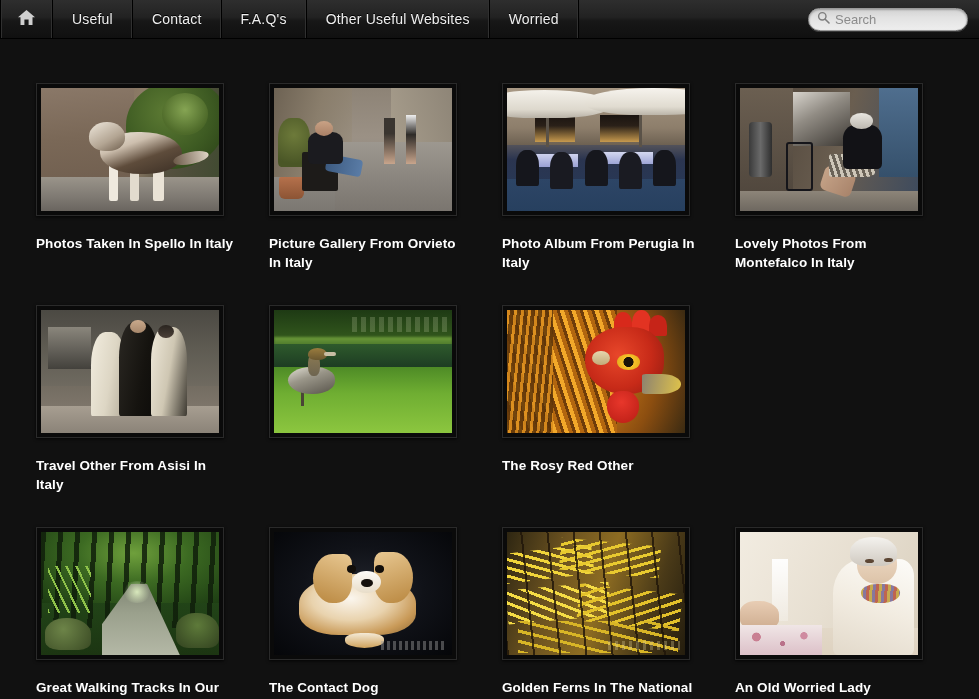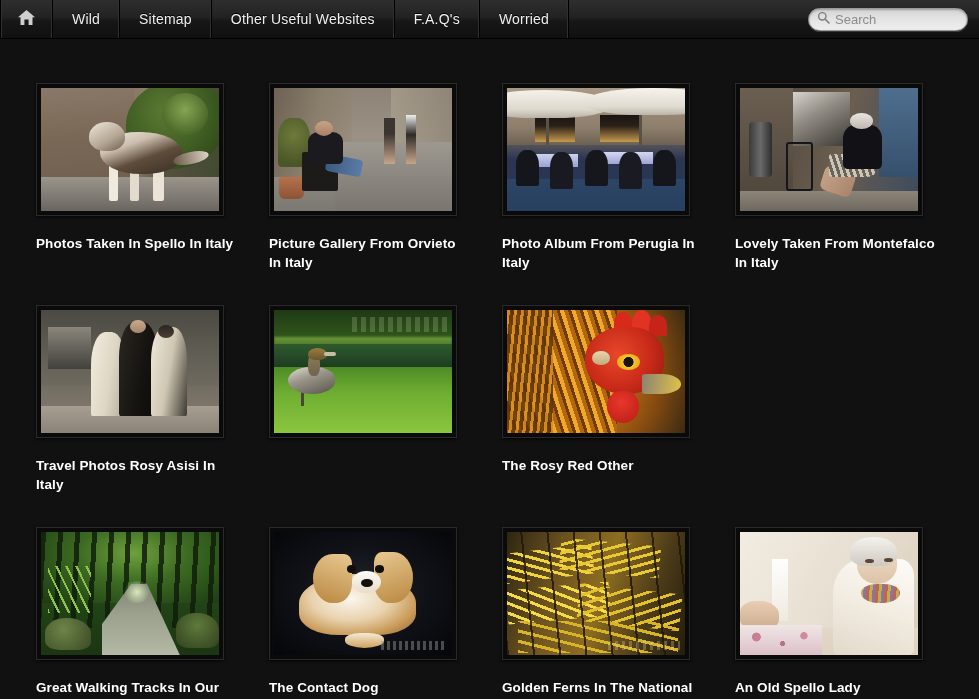"Wild" span { text: Wild -> Useful }
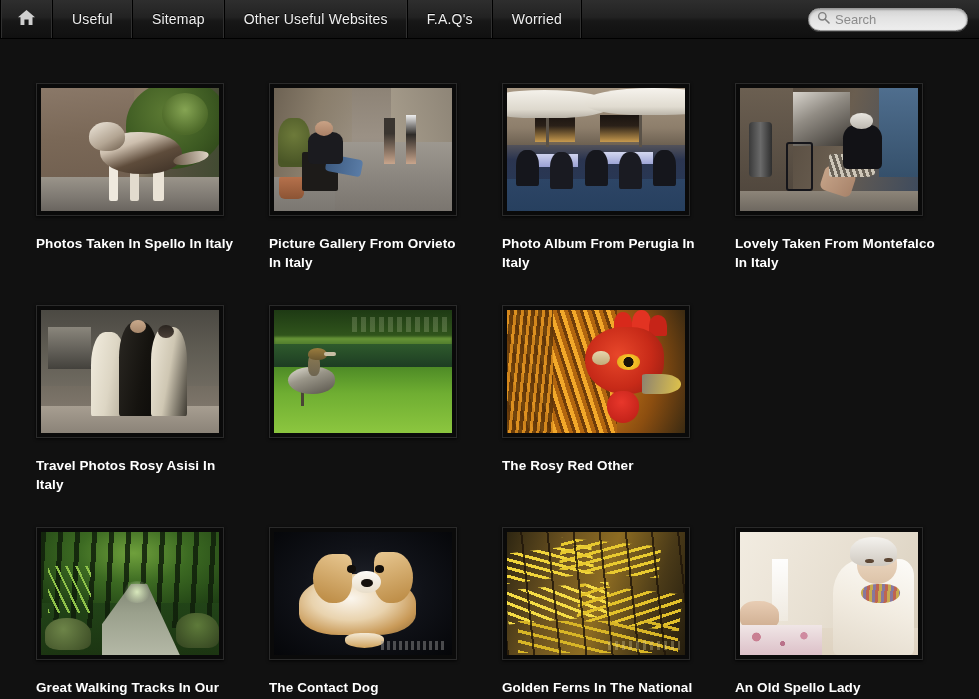"Sitemap" span { text: Sitemap -> Contact }
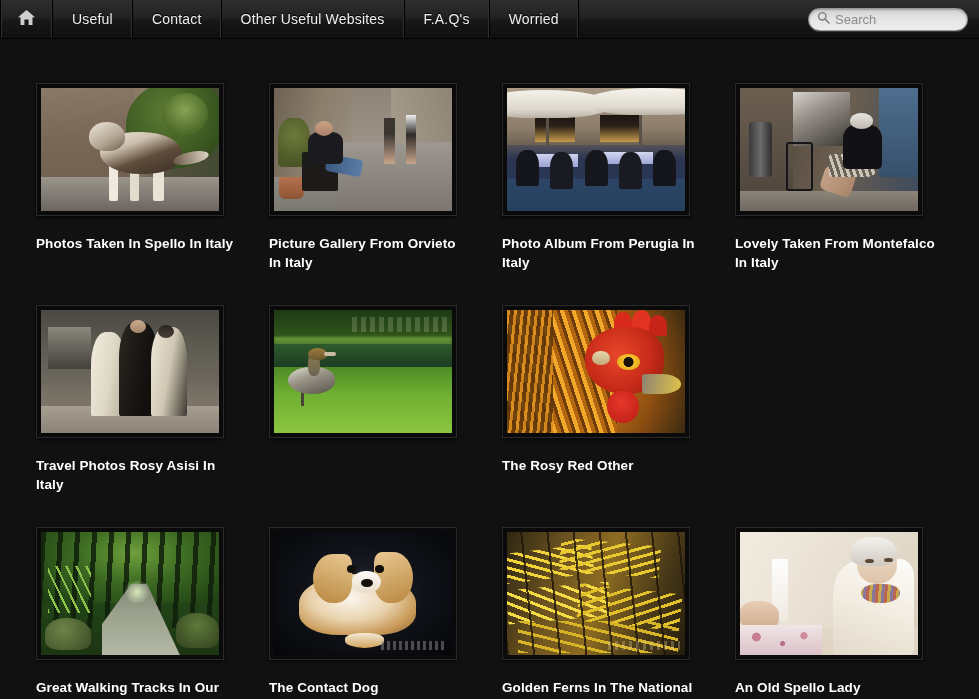"Other Useful Websites" div.nav-item { order: before "F.A.Q's" -> after "F.A.Q's" }
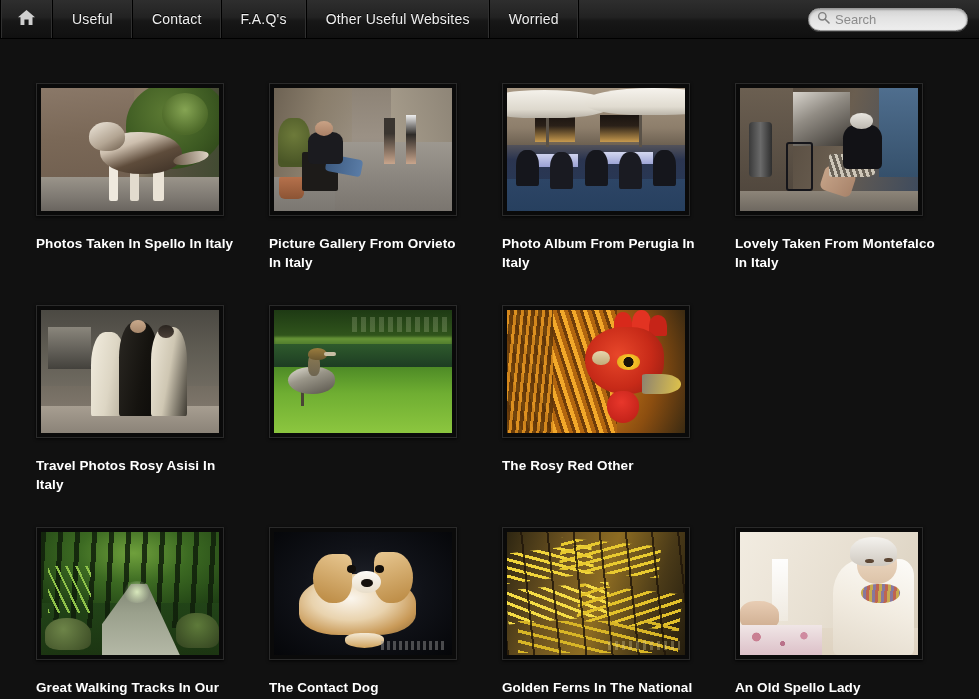"Lovely Taken From Montefalco In" a.caption { text: Taken -> Photos }
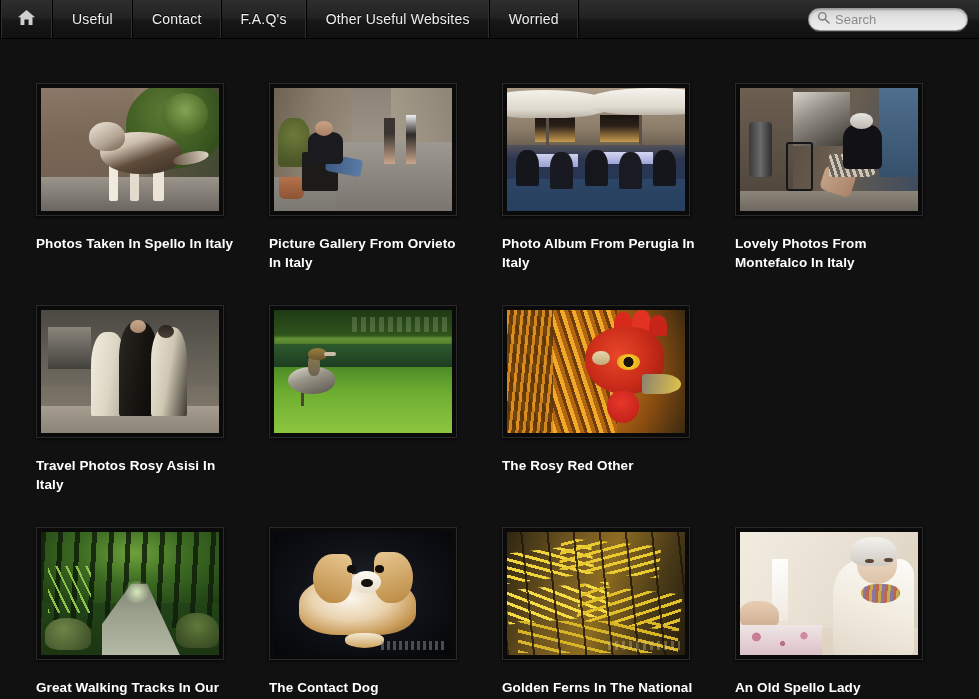"Travel Photos Rosy Asisi In" a.caption { text: Photos Rosy -> Other From }
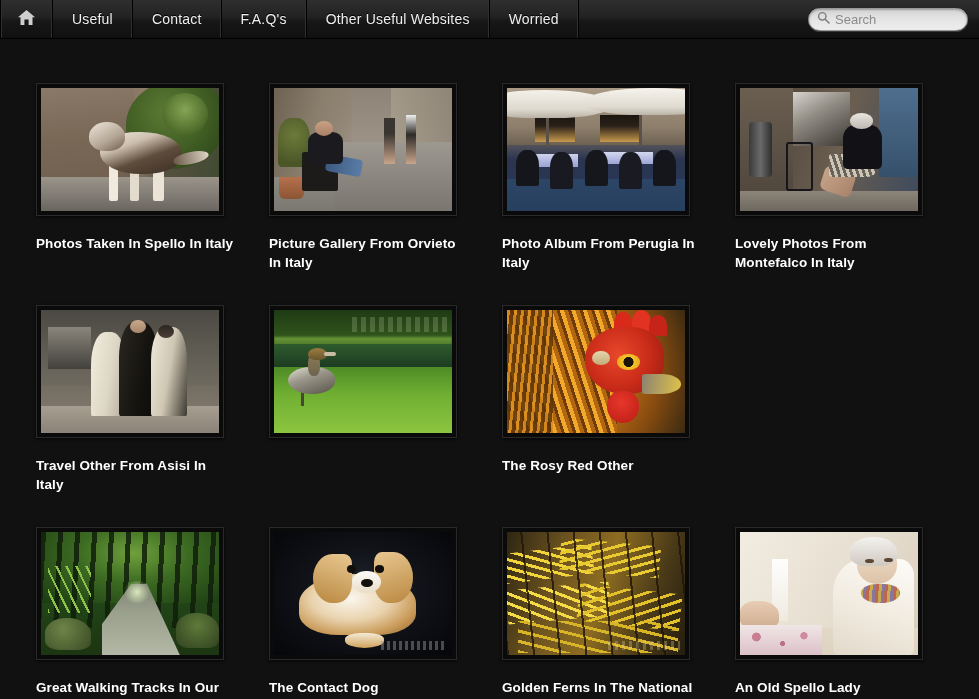"An Old Spello Lady" a.caption { text: Spello -> Worried }
